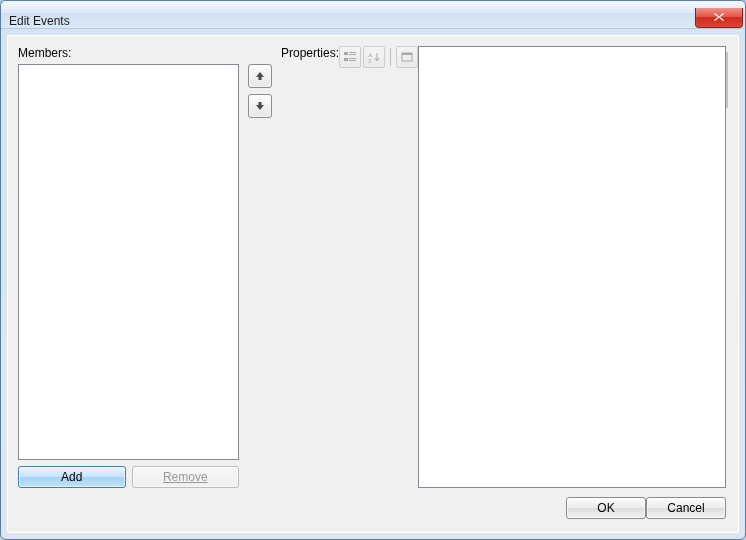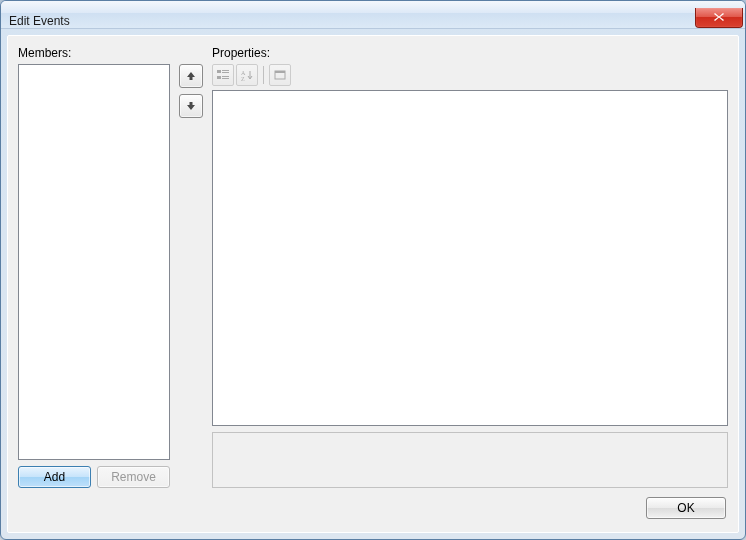"Members:" .left-panel { width: 152px -> 221px }
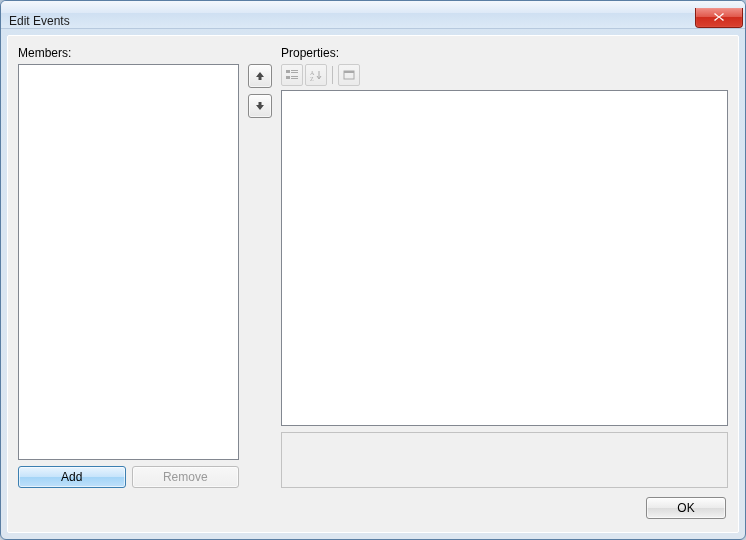"Properties:" .right-panel { flex-direction: column -> none }
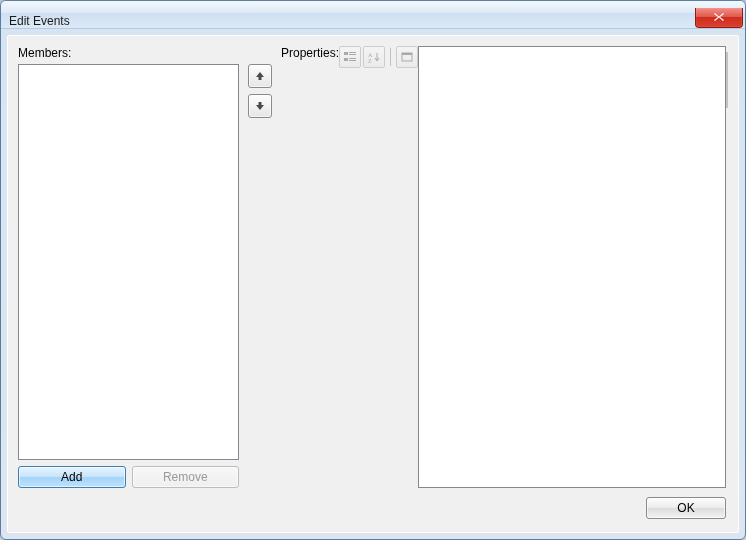"Remove" .btn.disabled { text-decoration: none -> underline }
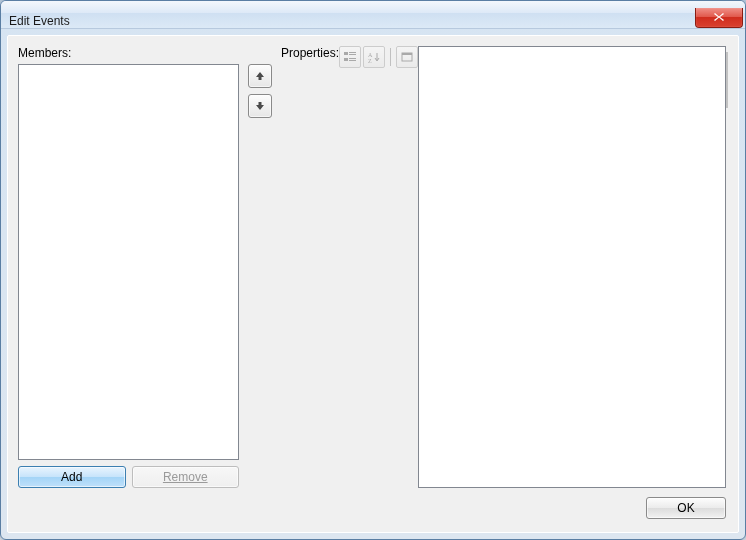"Cancel" div.btn { html: none -> <div>Cancel</div> }
